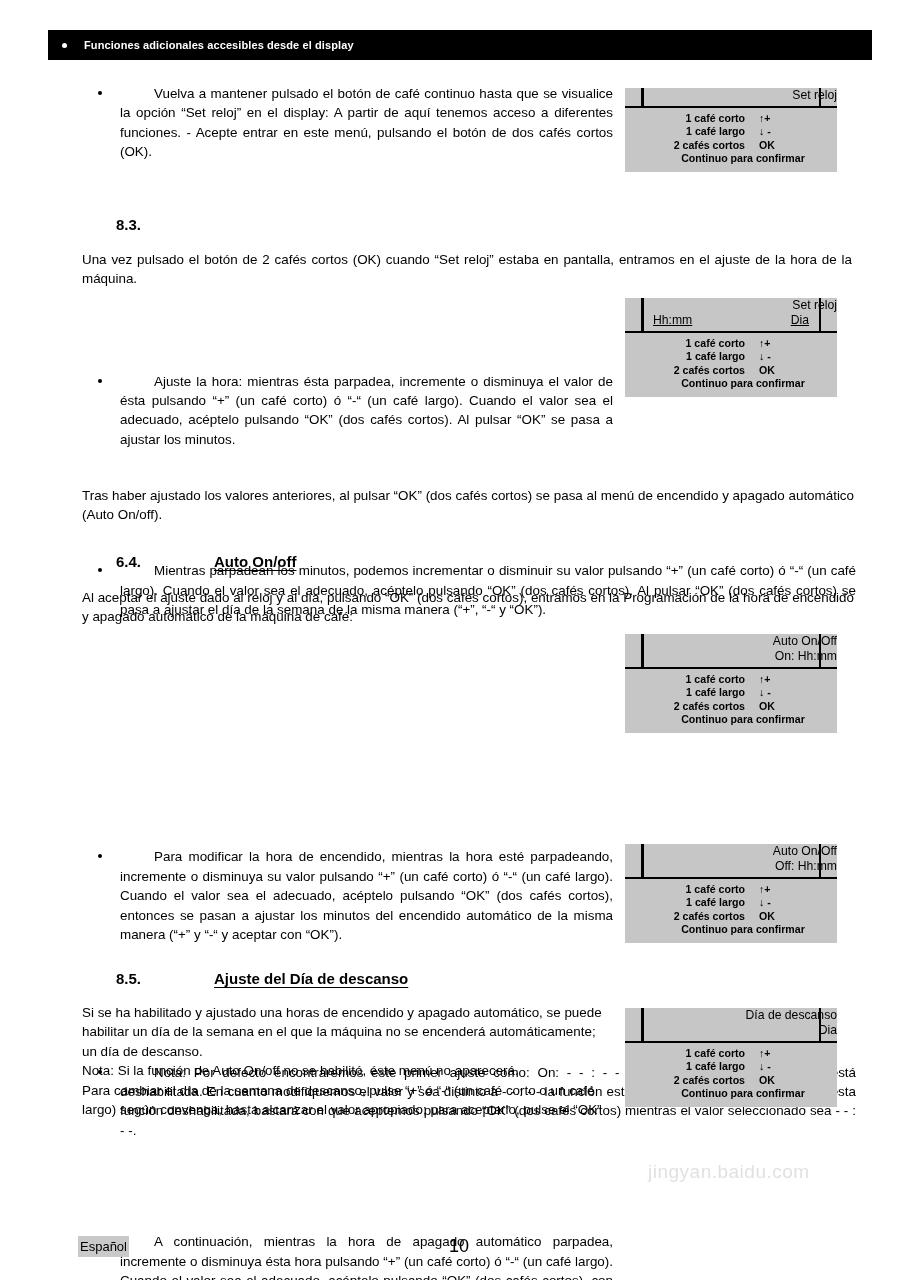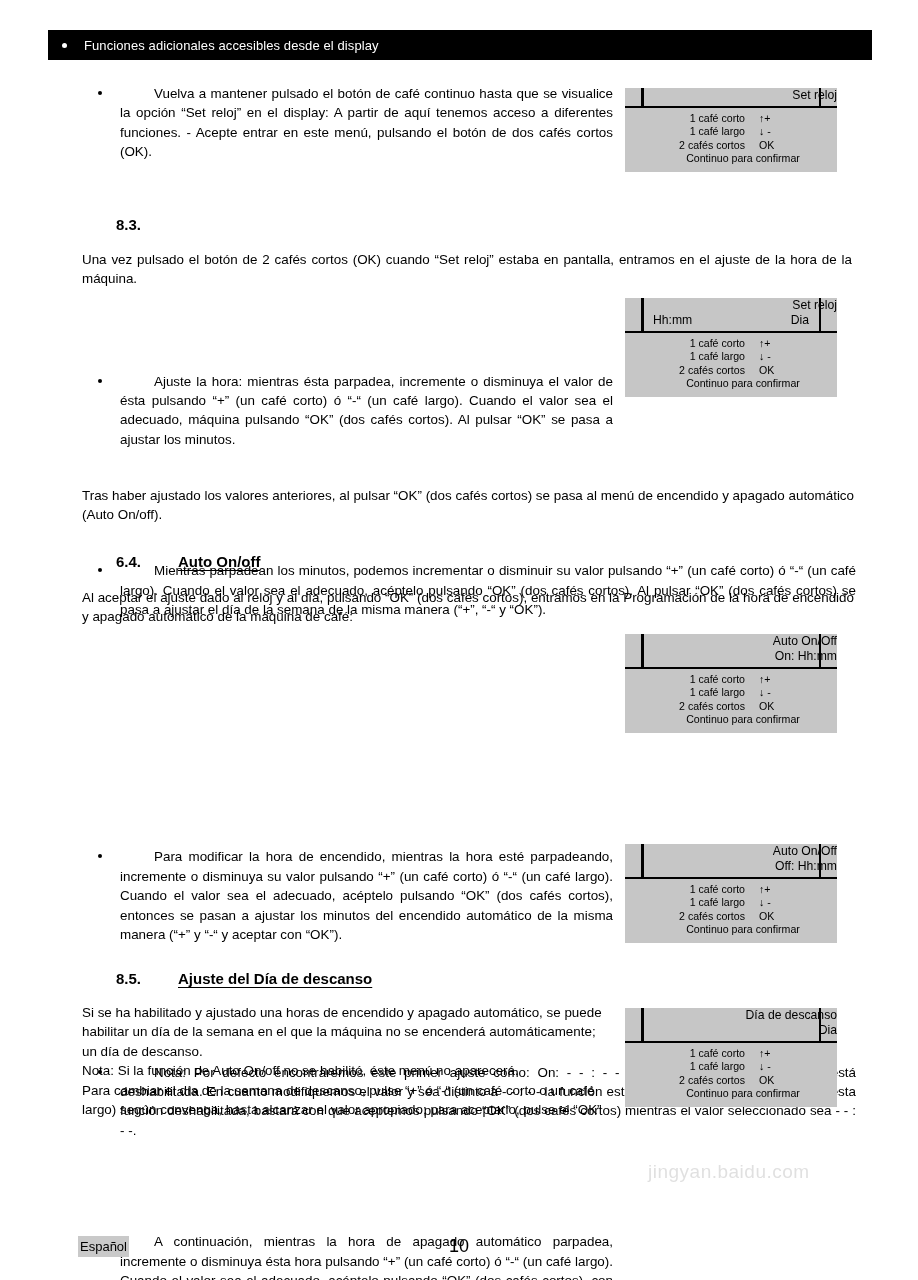"Funciones adicionales accesibles desde" .header-title { font-size: 13px -> 11px; font-weight: normal -> bold }
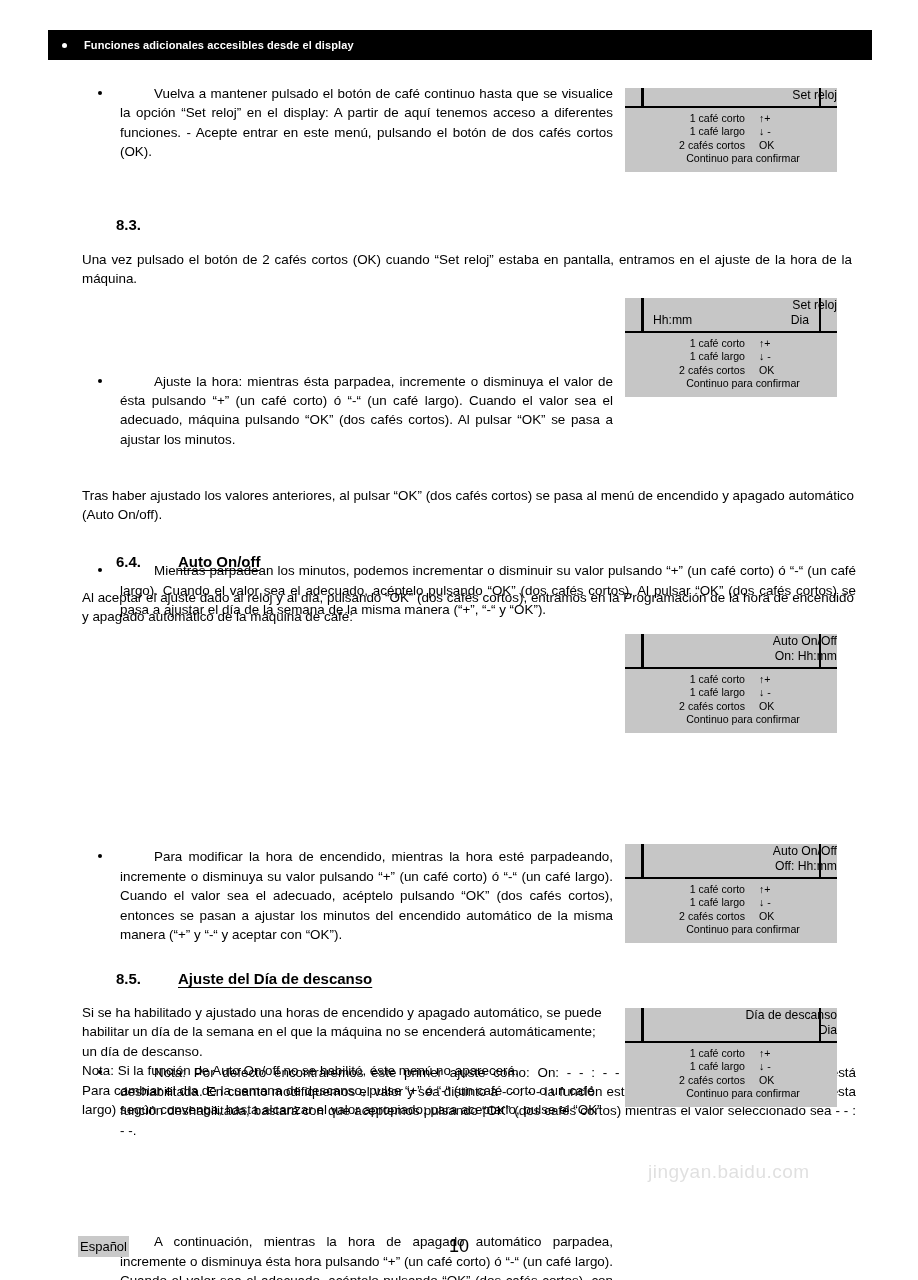"1 café corto" .db-legend { font-weight: none -> bold }
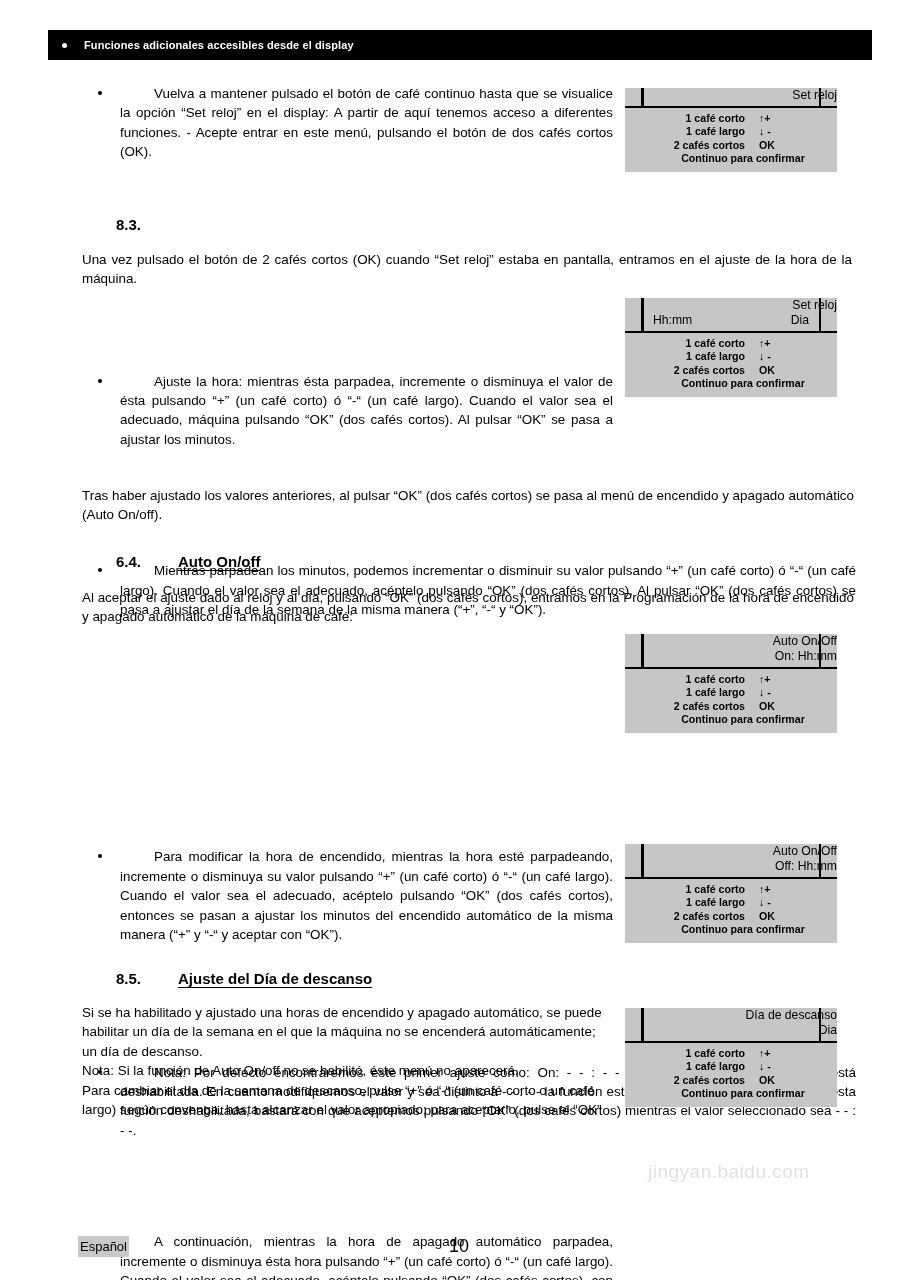"8.3." .heading { gap: none -> 36px }
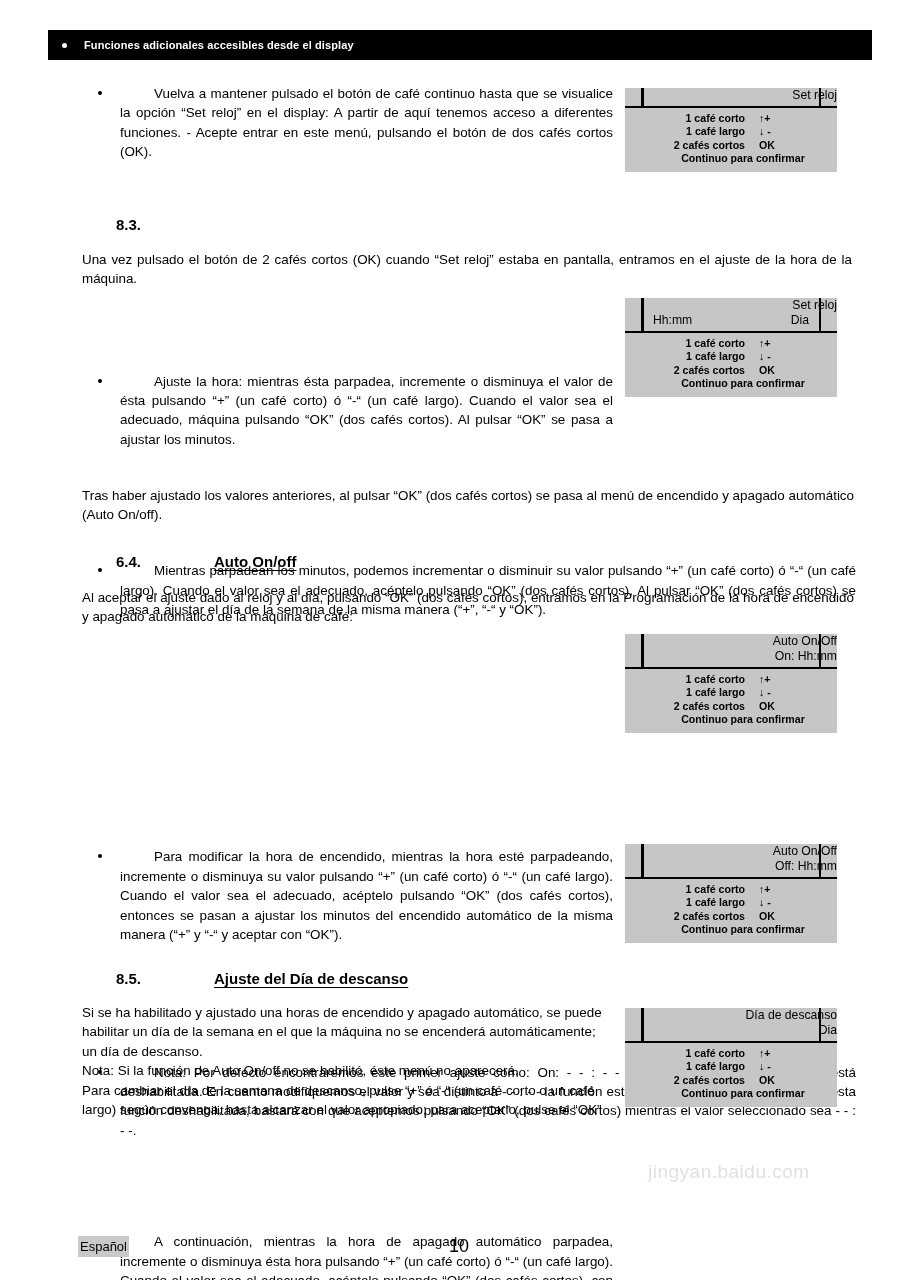"Hh:mm" .db-sub.split { text-decoration: none -> underline }
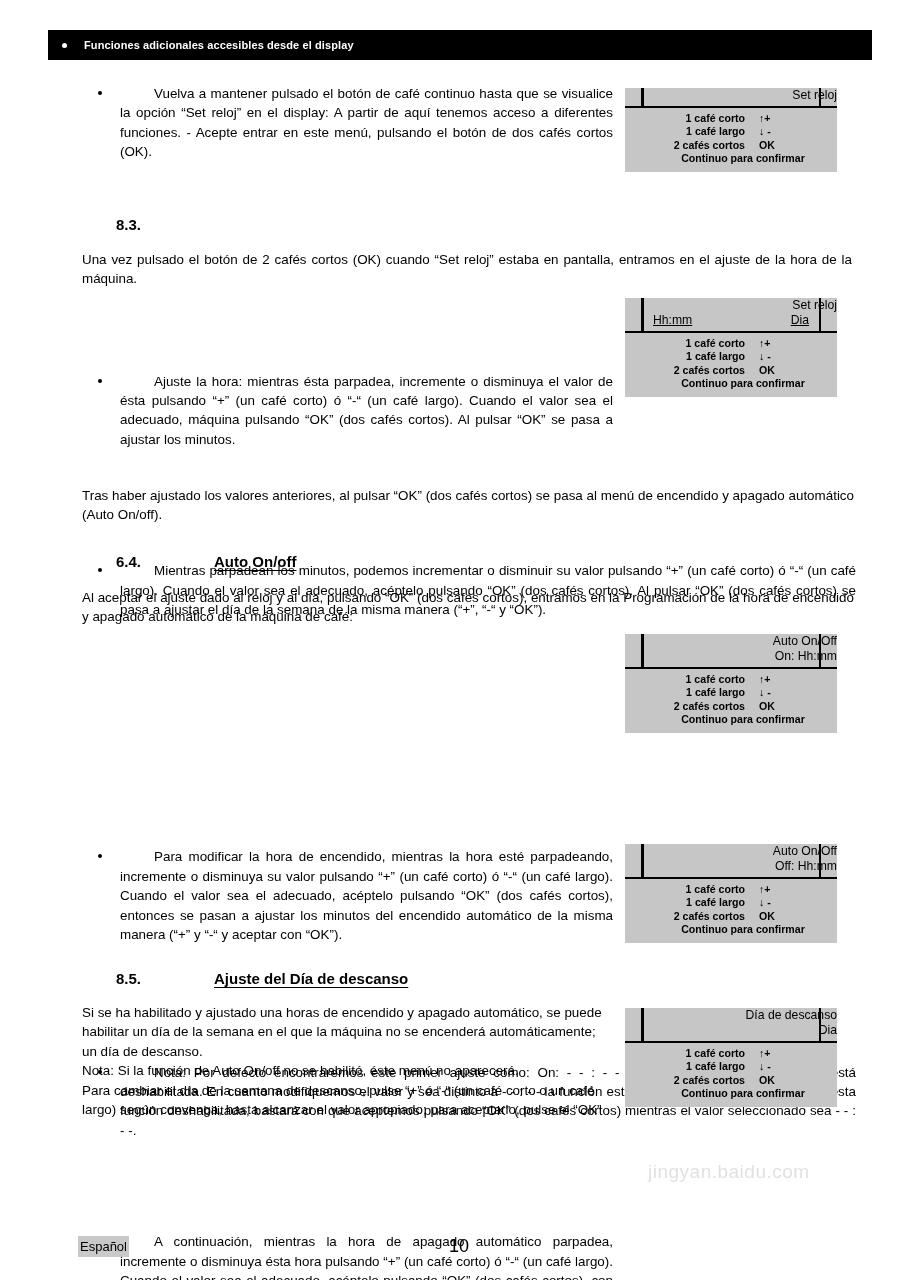"Ajuste la hora: mientras ésta" span.btext { text: máquina -> acéptelo }
